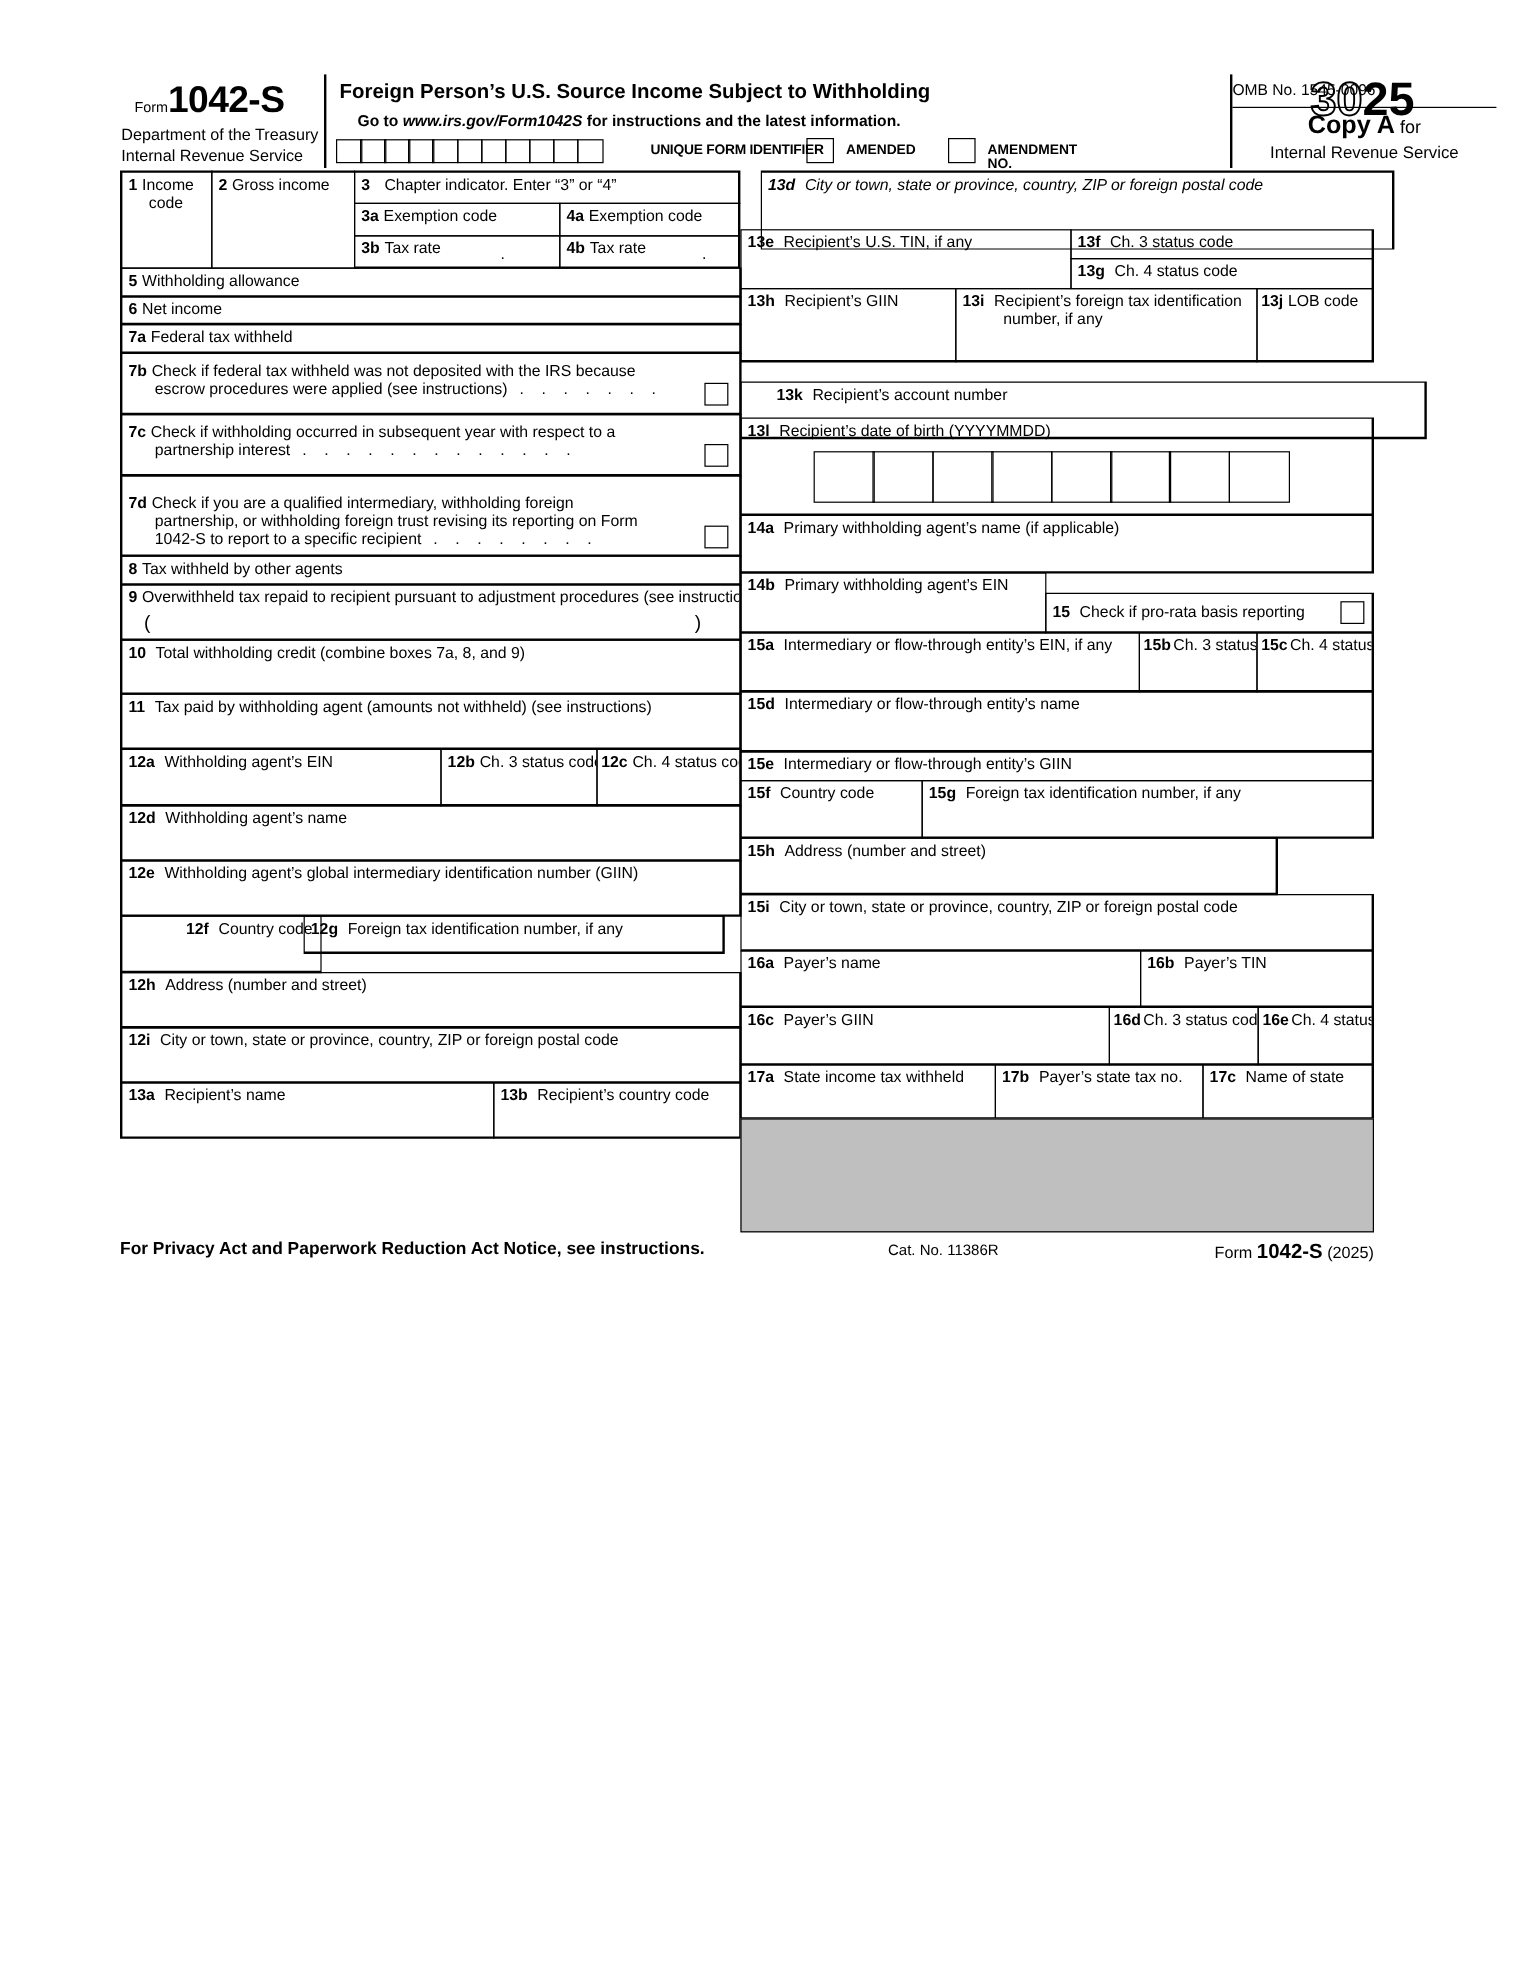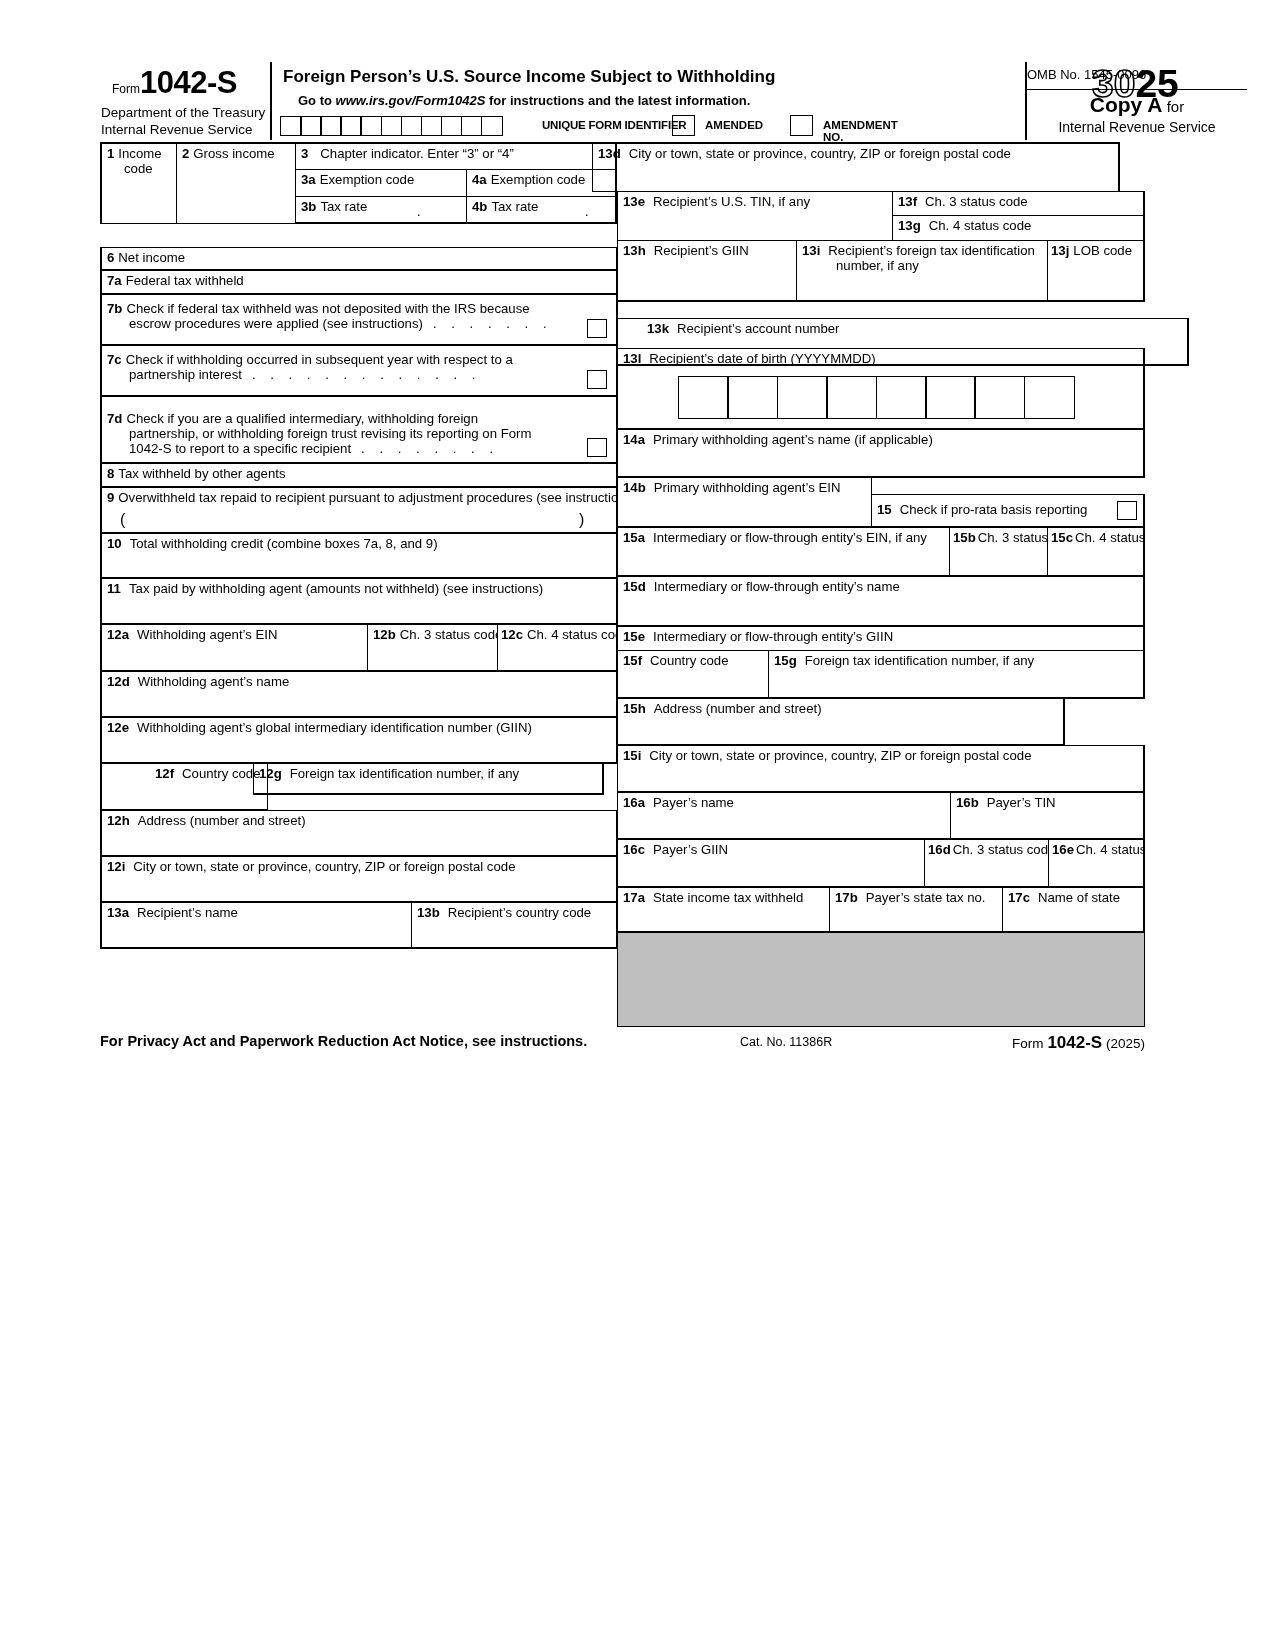"13d City or town, state" div.cell { font-style: none -> italic; height: 50px -> 66px; left: 492px -> 534px }
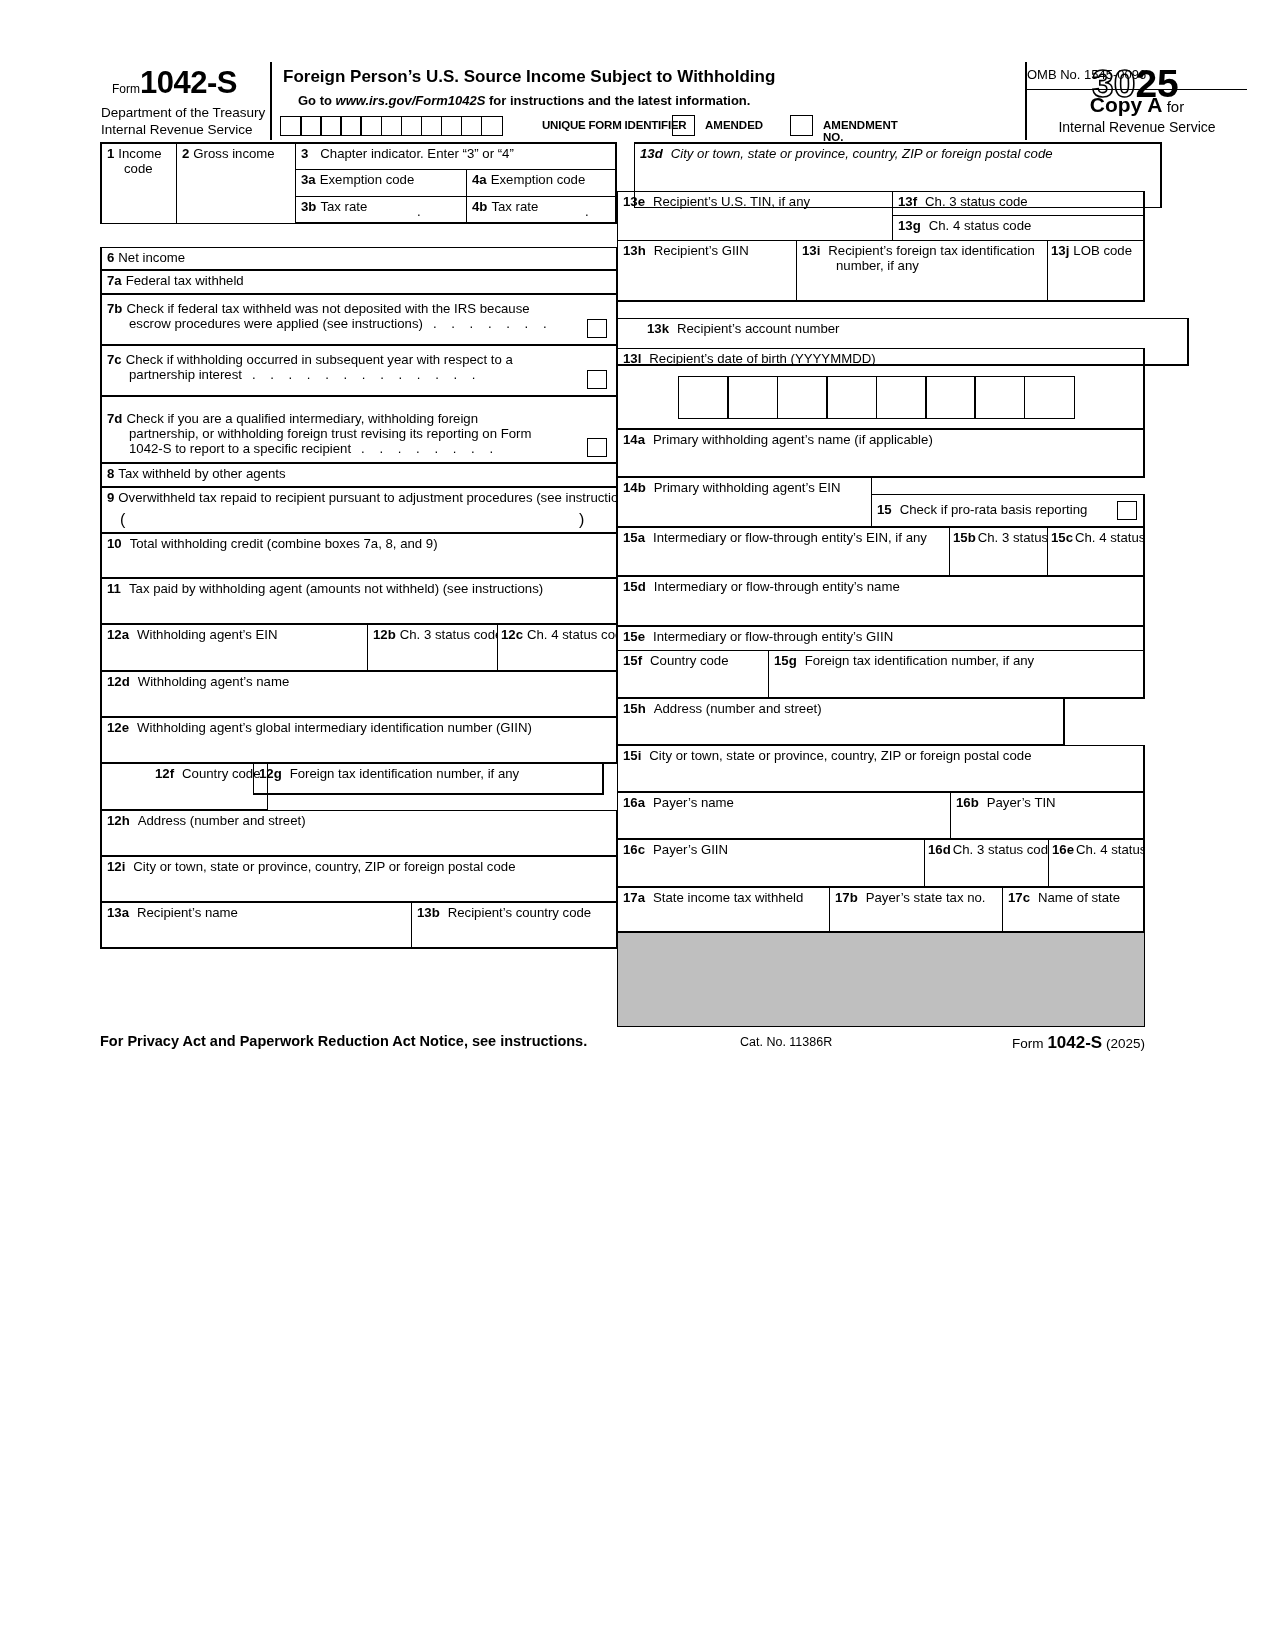"5 Withholding allowance" div.cell { html: none -> <div> <div><b>5</b><span>Withholding allowance</span></div> </div> }
